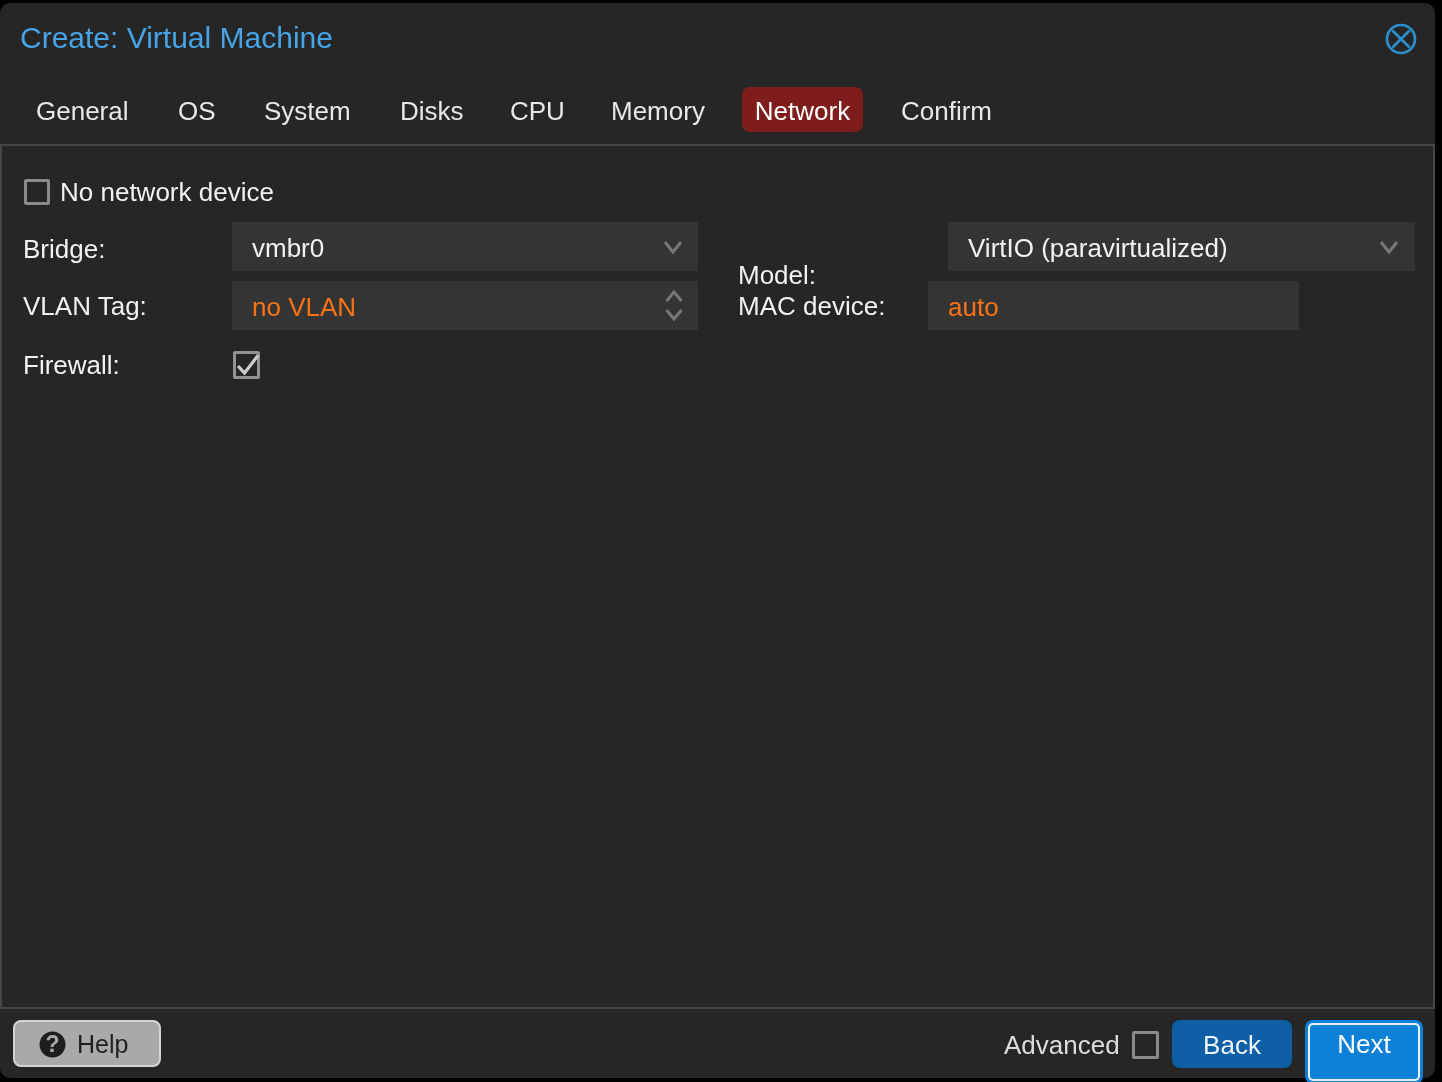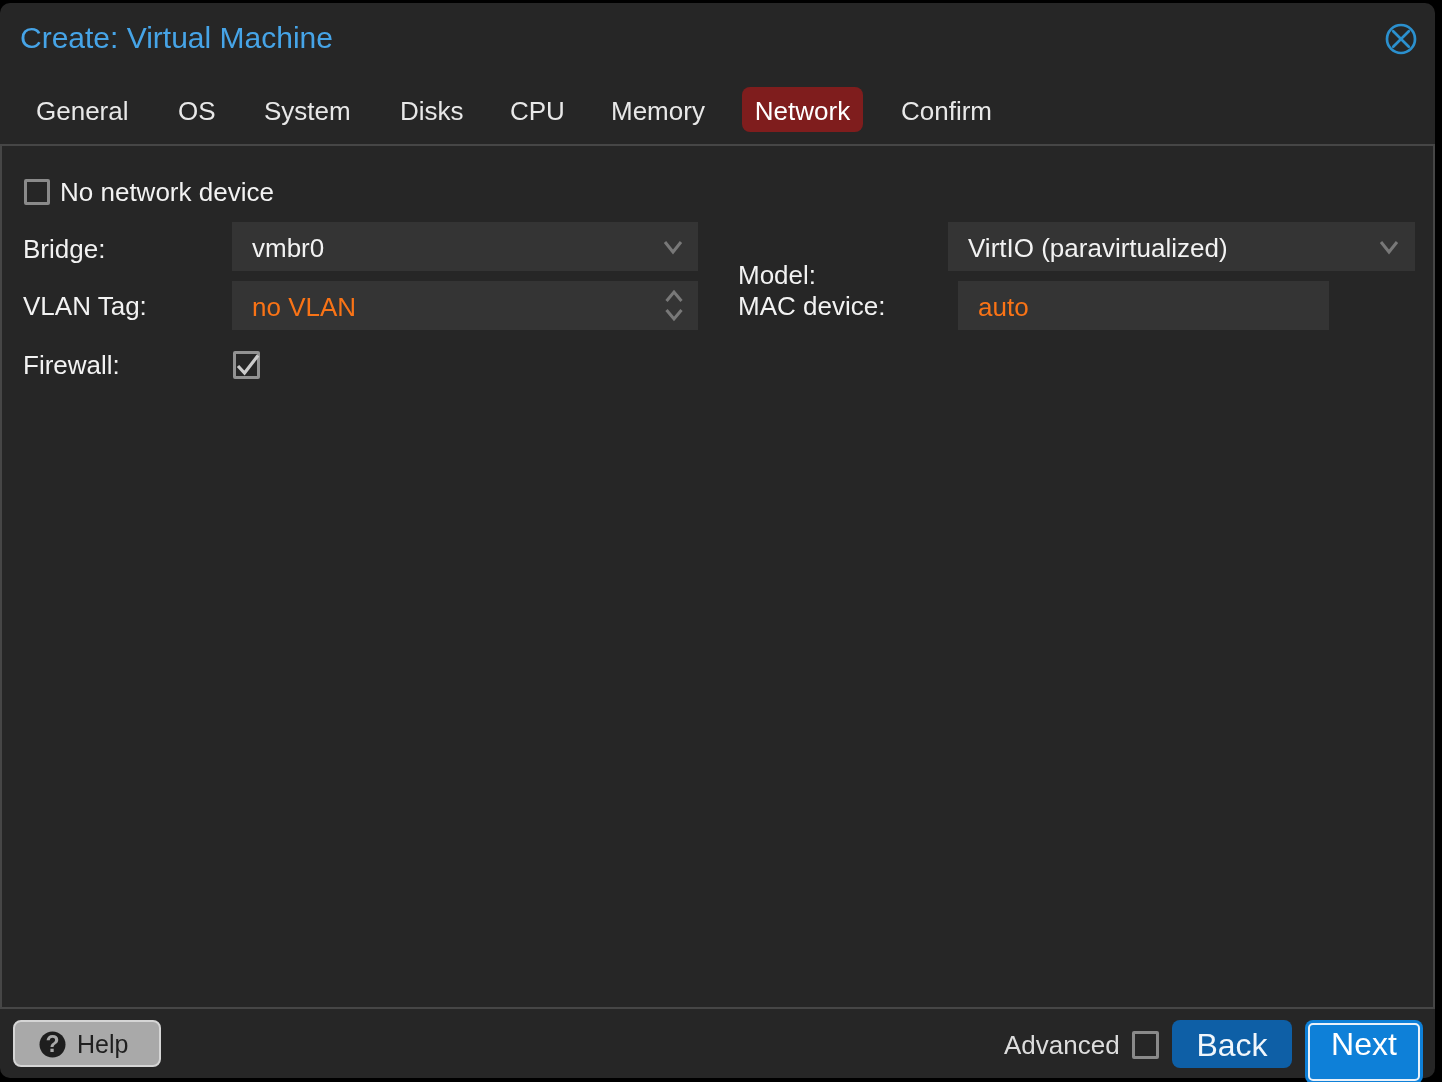"auto" div.field { left: 958px -> 928px }
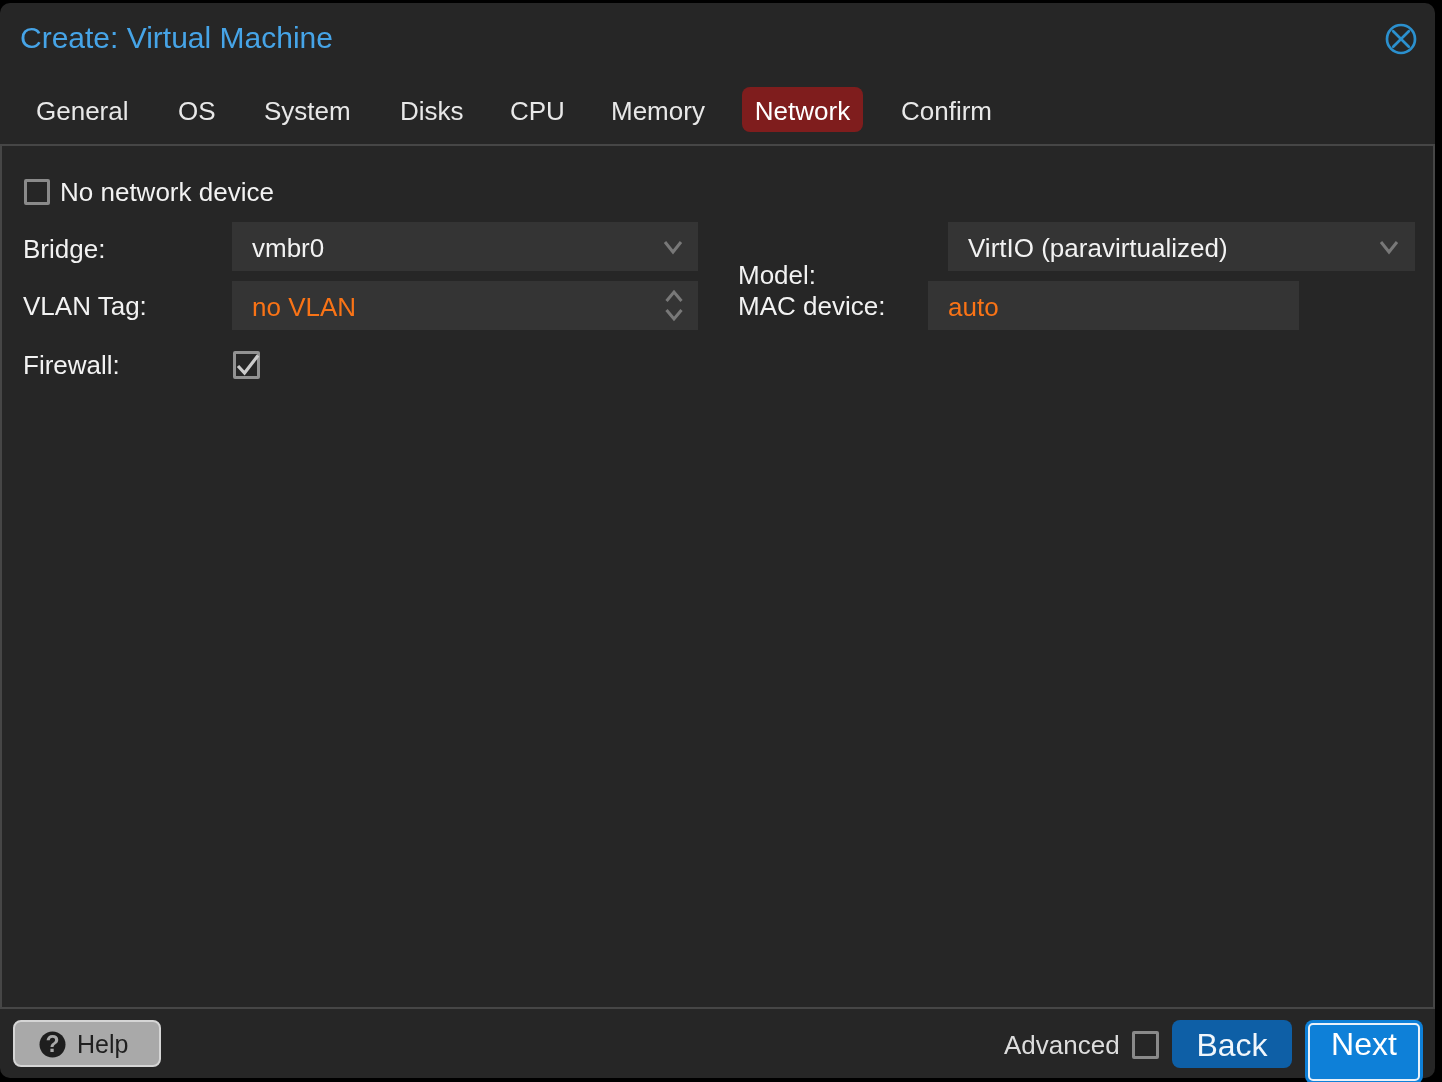"Back" .btn { font-size: 32px -> 26px }
